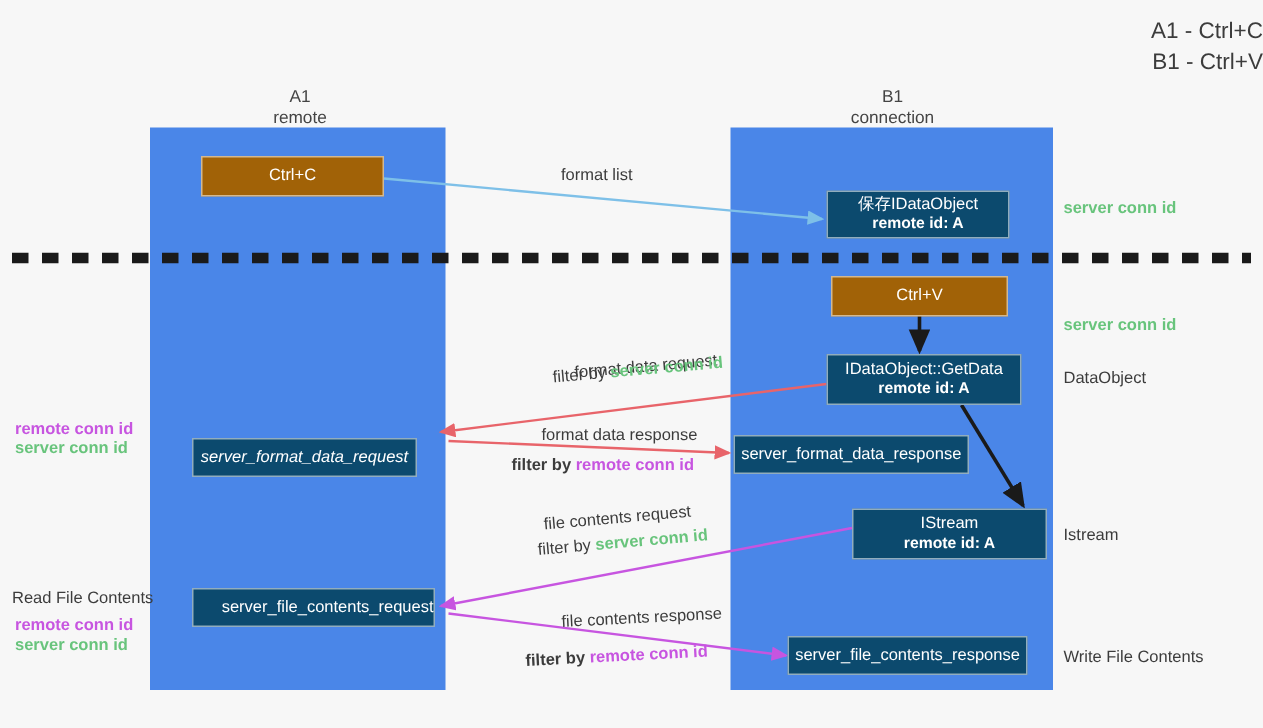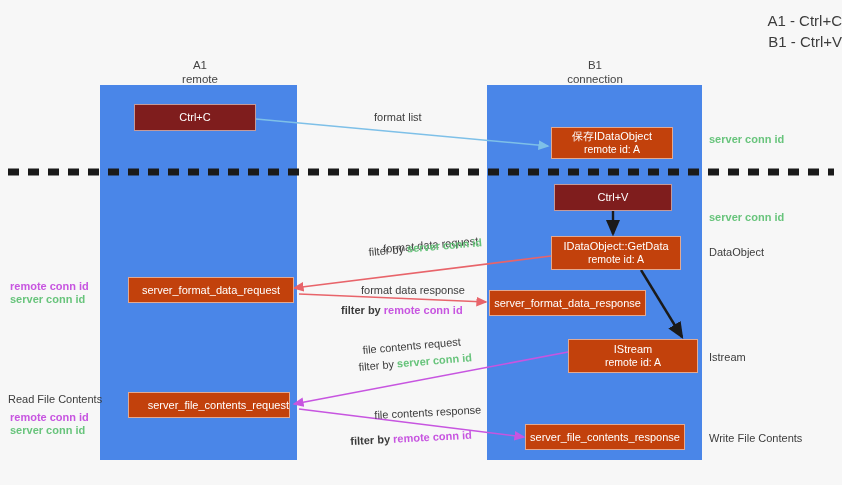"Ctrl+C" .node.green { background: #7f1d1d -> #a16207 }
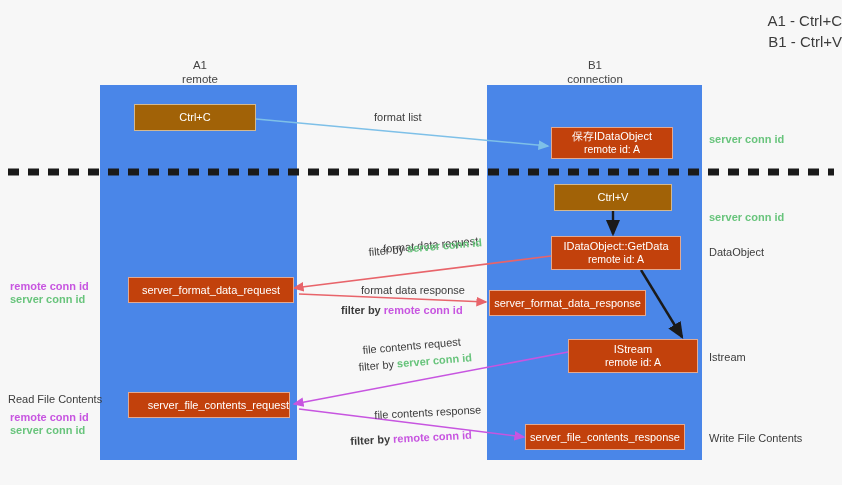"保存IDataObject" .node.orange { background: #c2410c -> #0c4a6e }
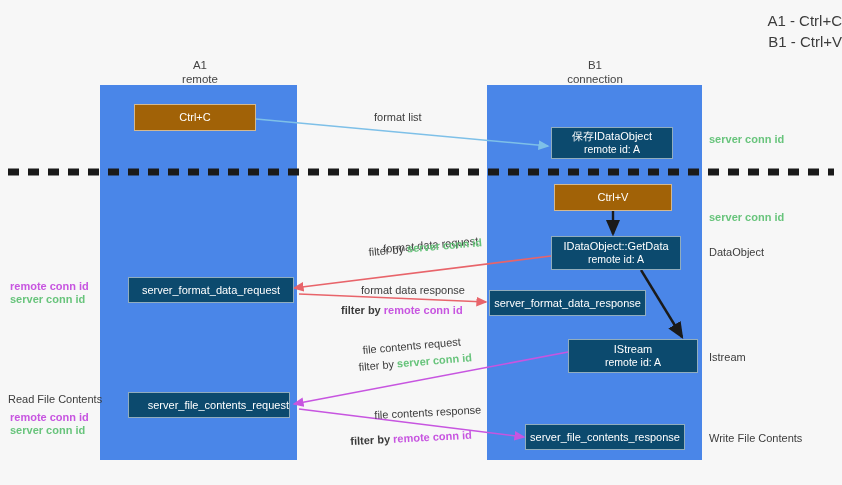"remote id: A" .node .l2 { font-weight: none -> bold }
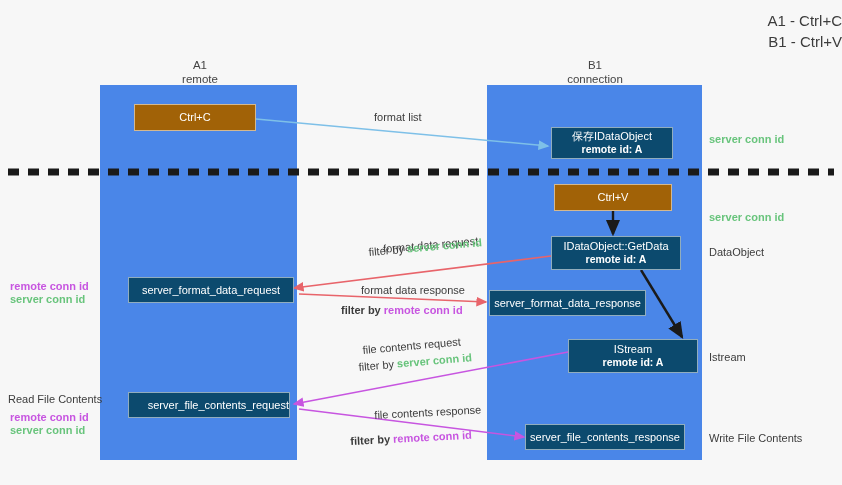"server_format_data_request" div.abs { font-style: none -> italic; top: 277px -> 292px; width: 166px -> 150px }
